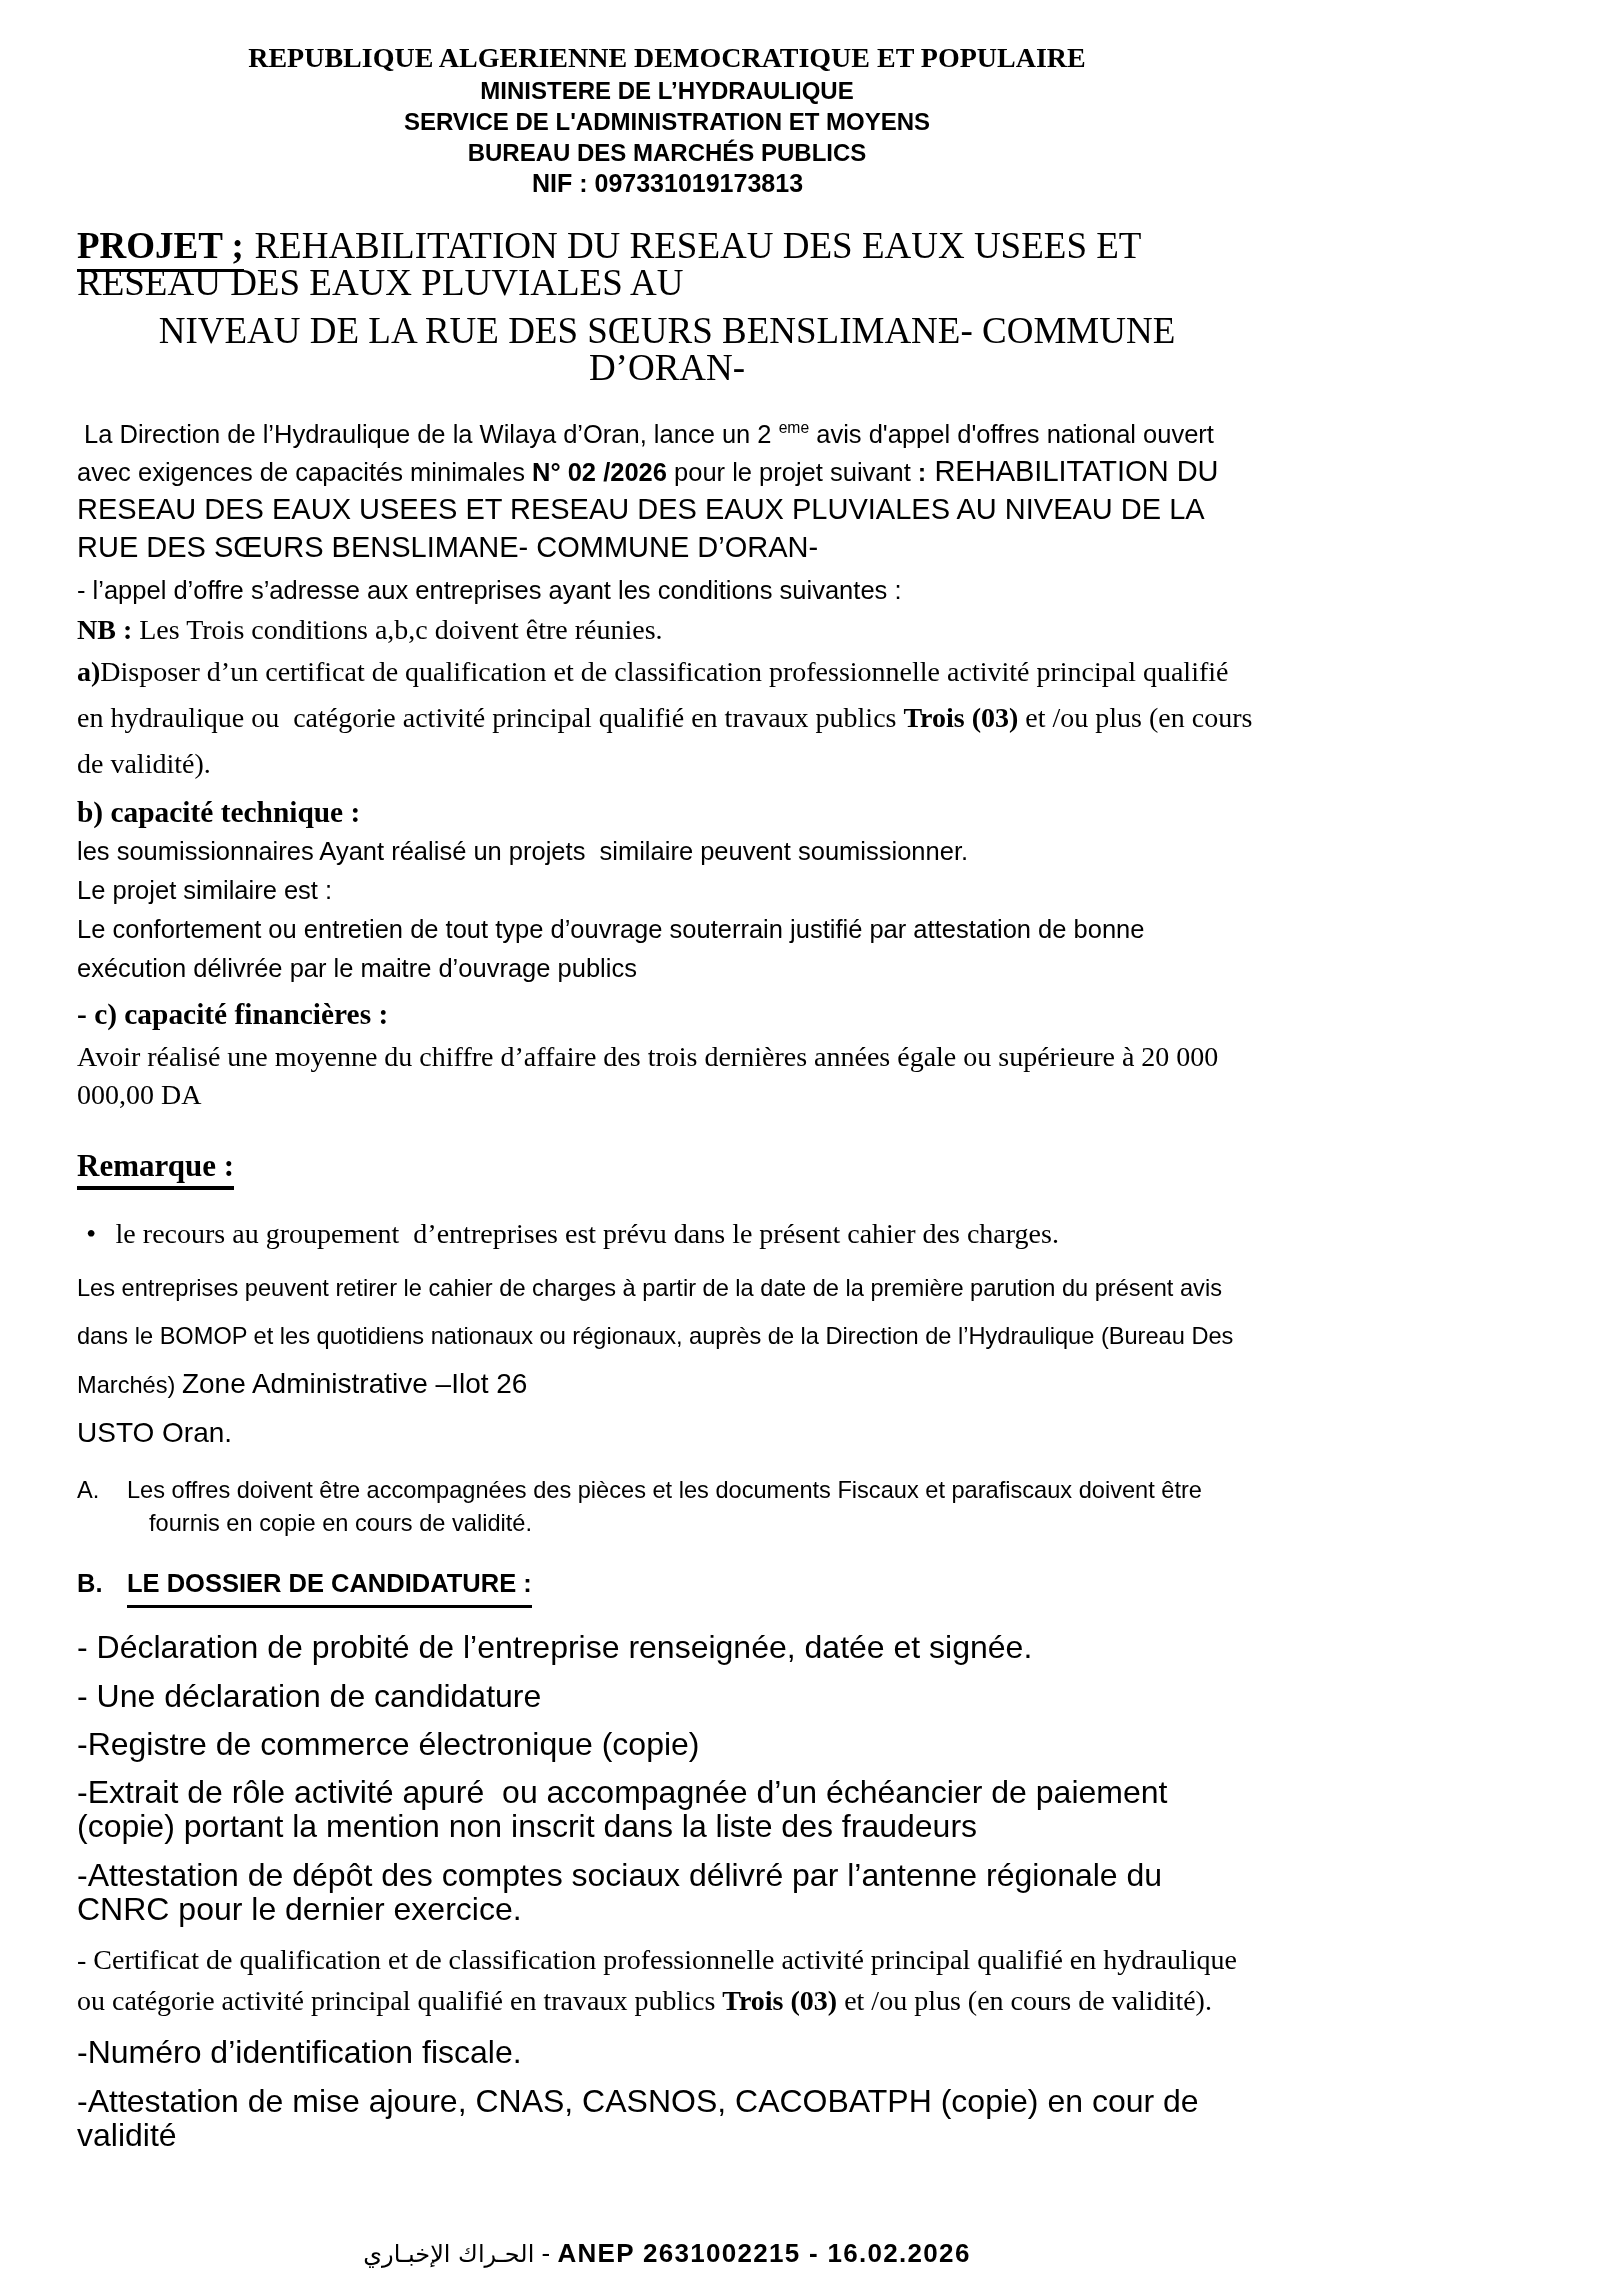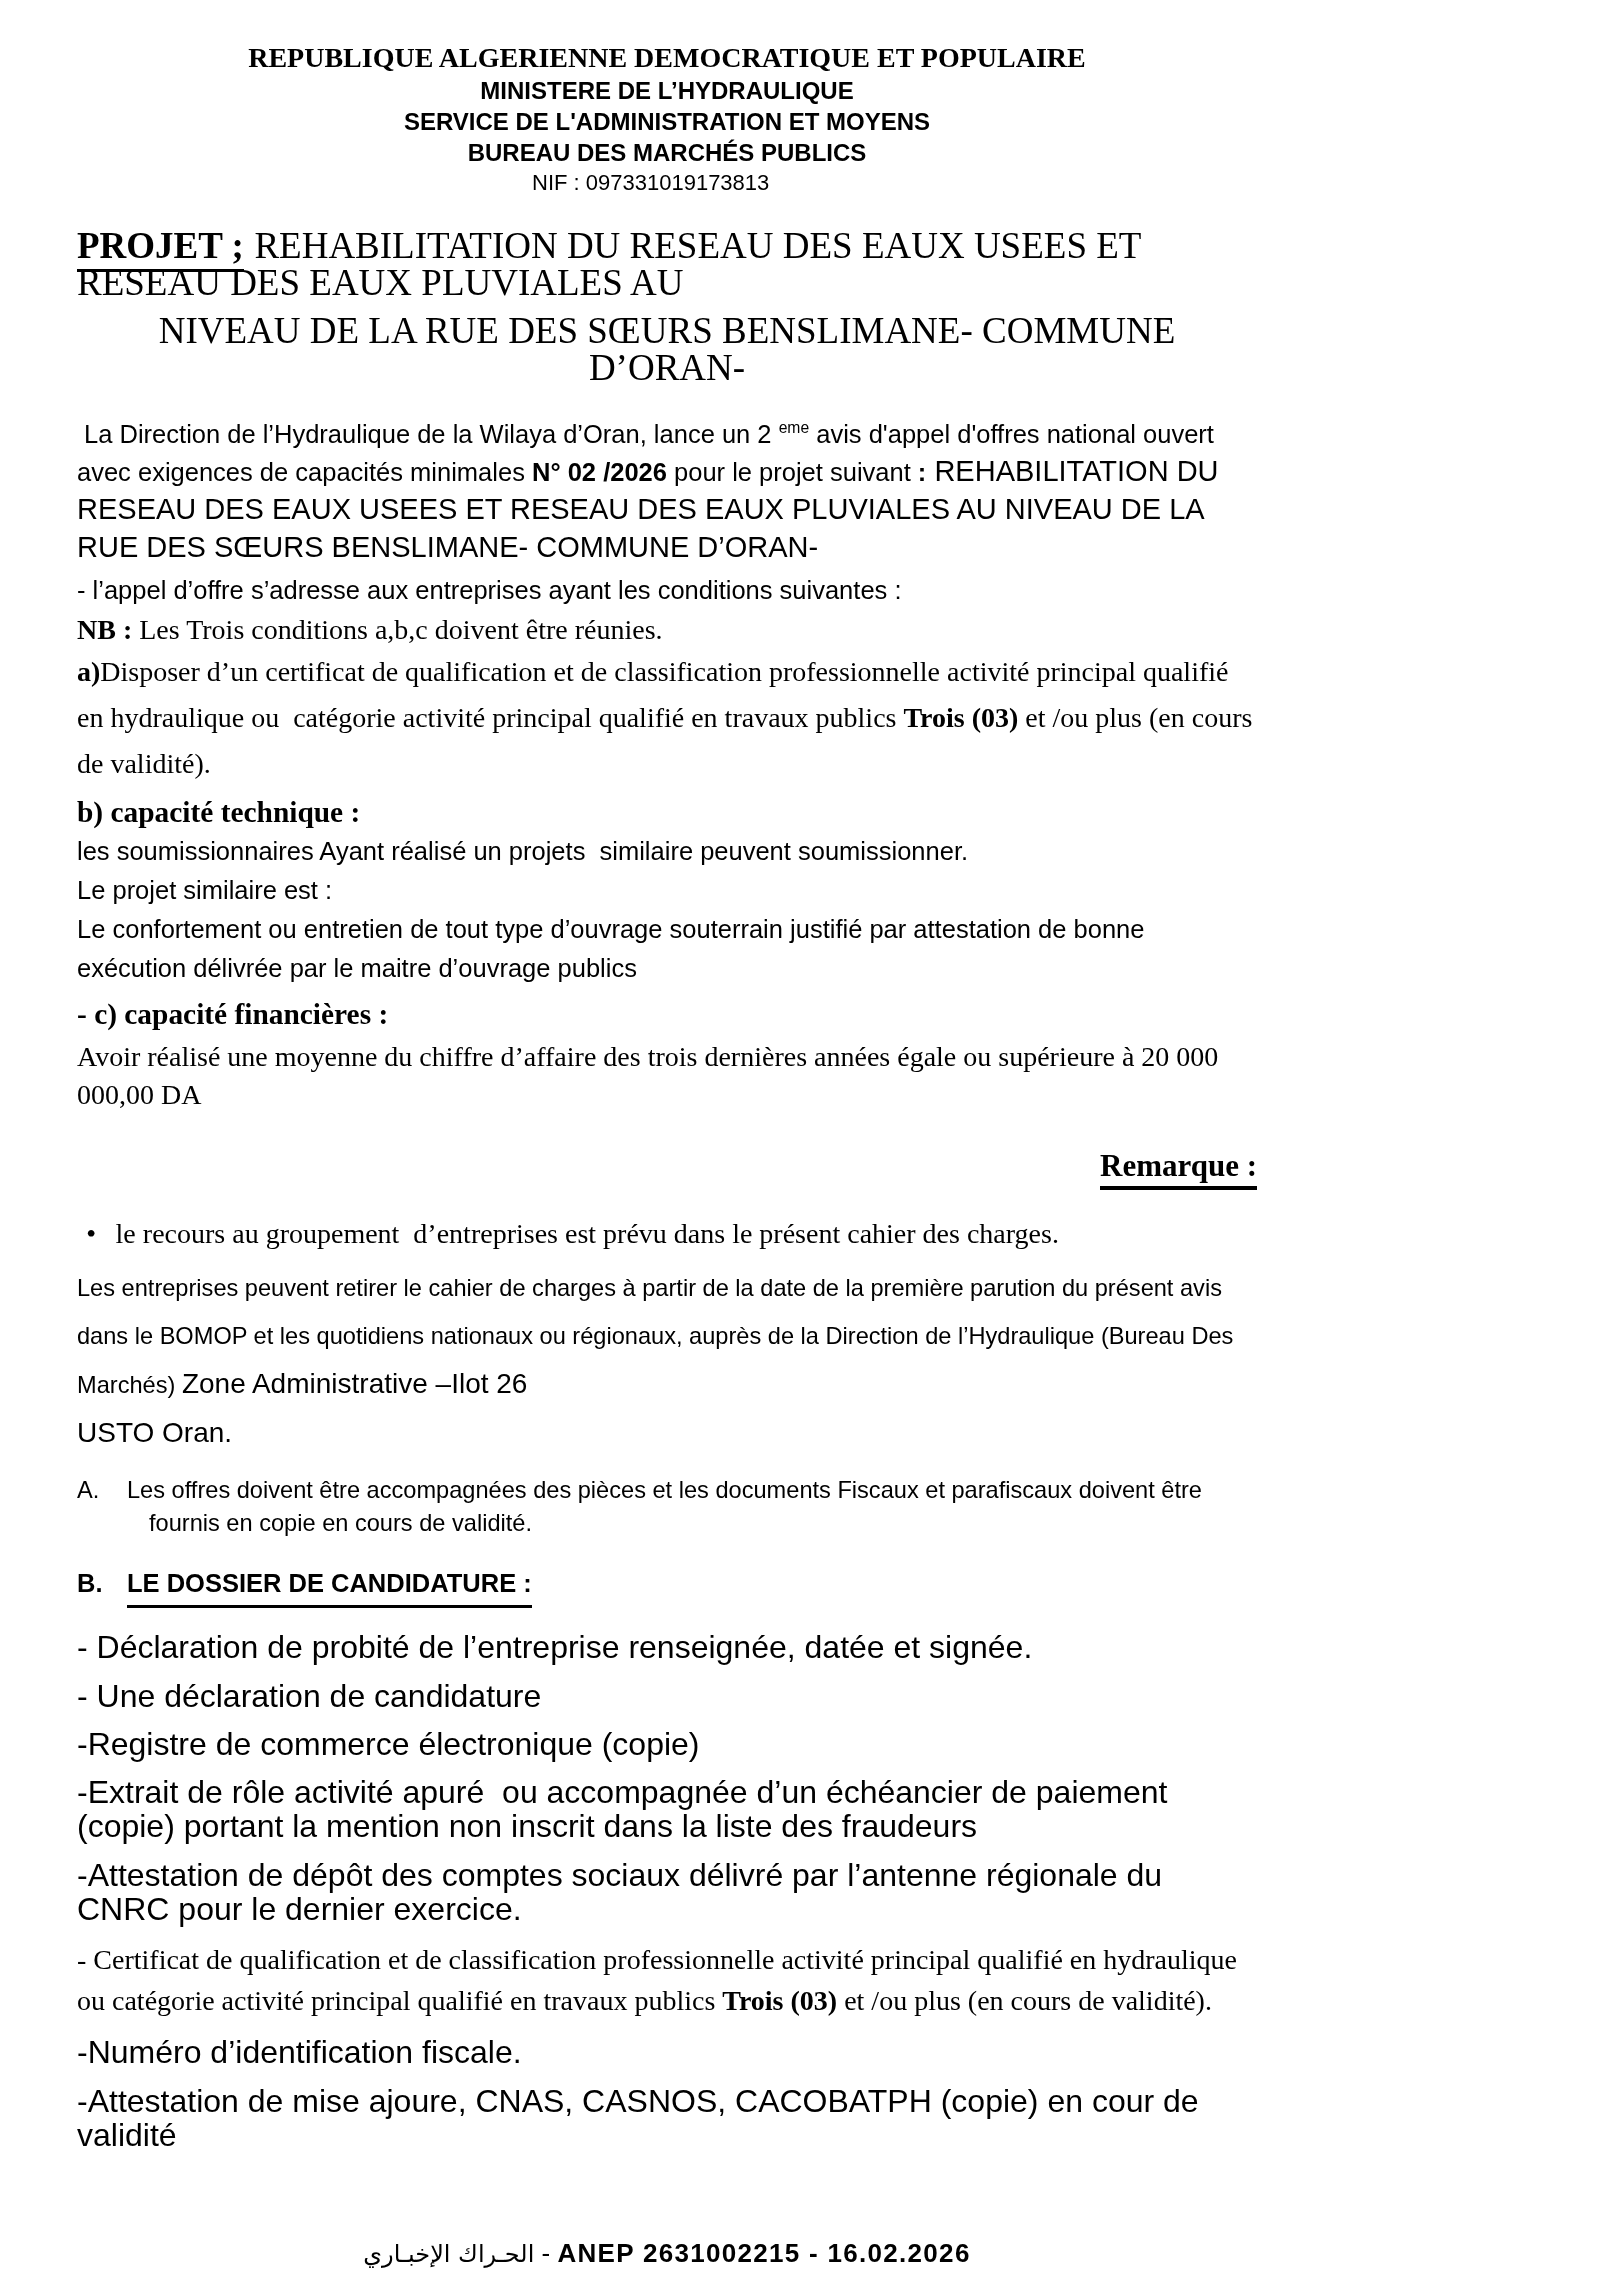"NIF : 097331019173813" .nif { font-size: 22px -> 25px; font-weight: normal -> bold }
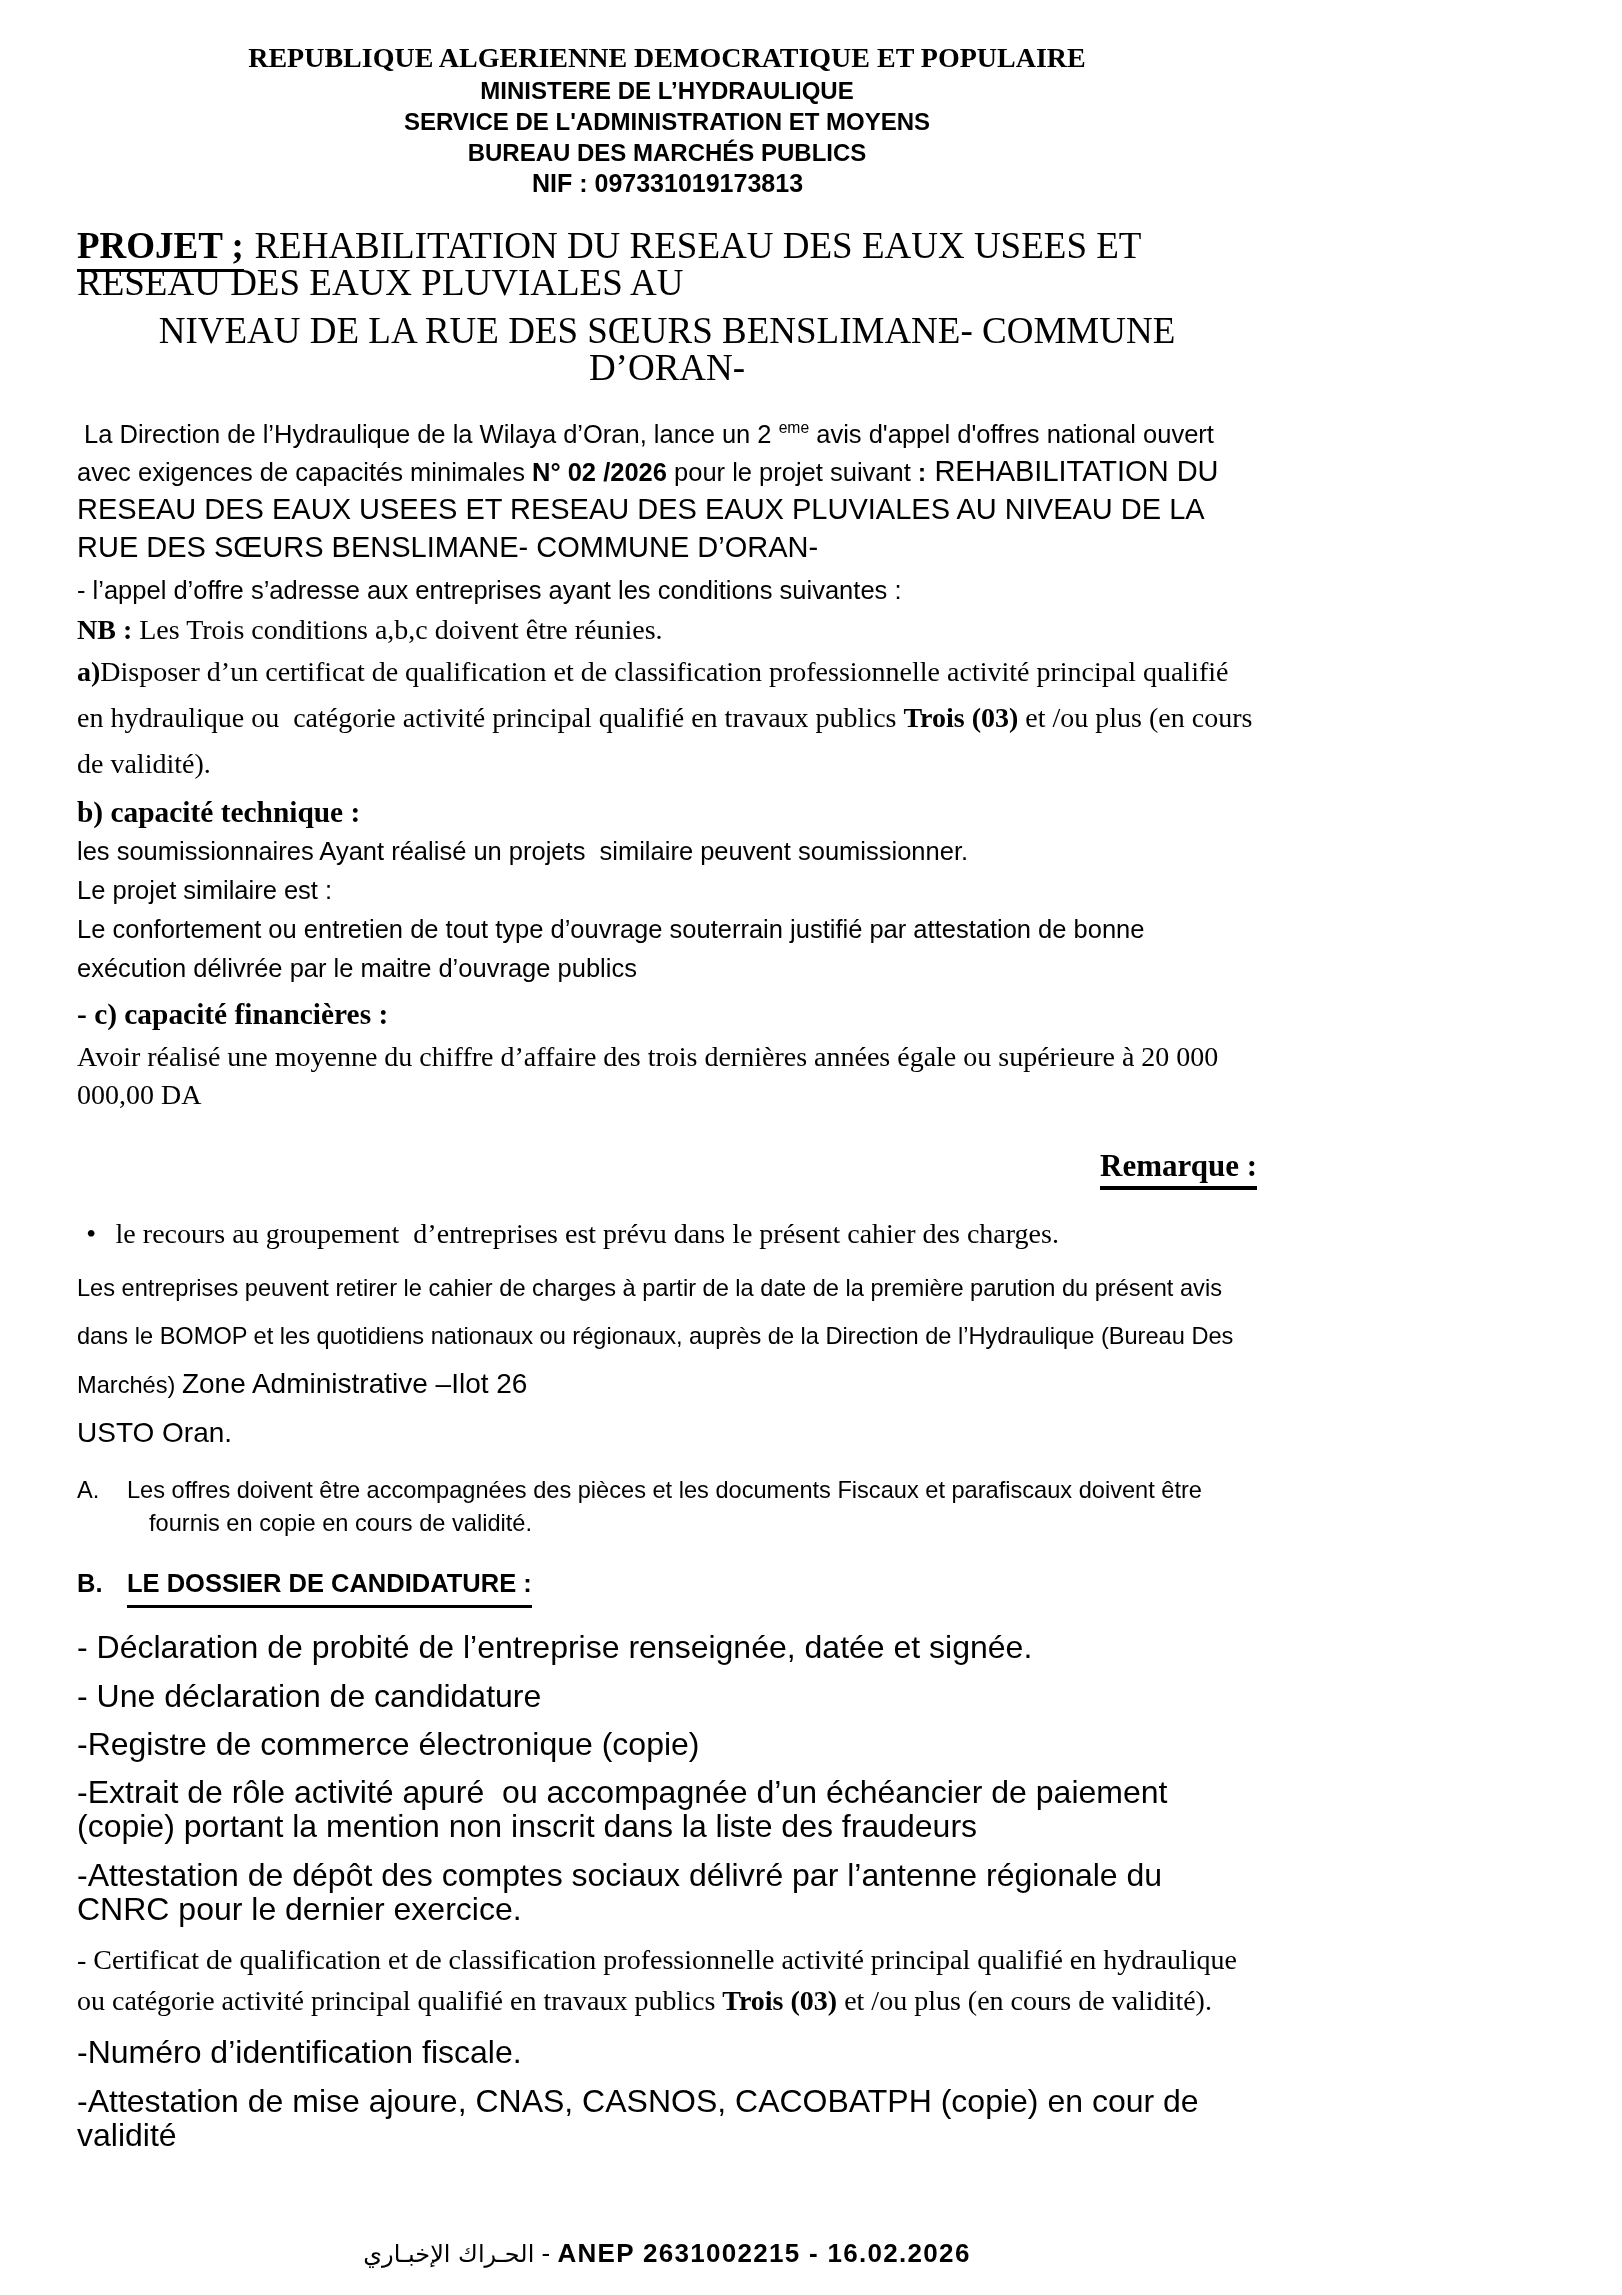"Remarque :" .remarque-head { text-align: right -> none }
